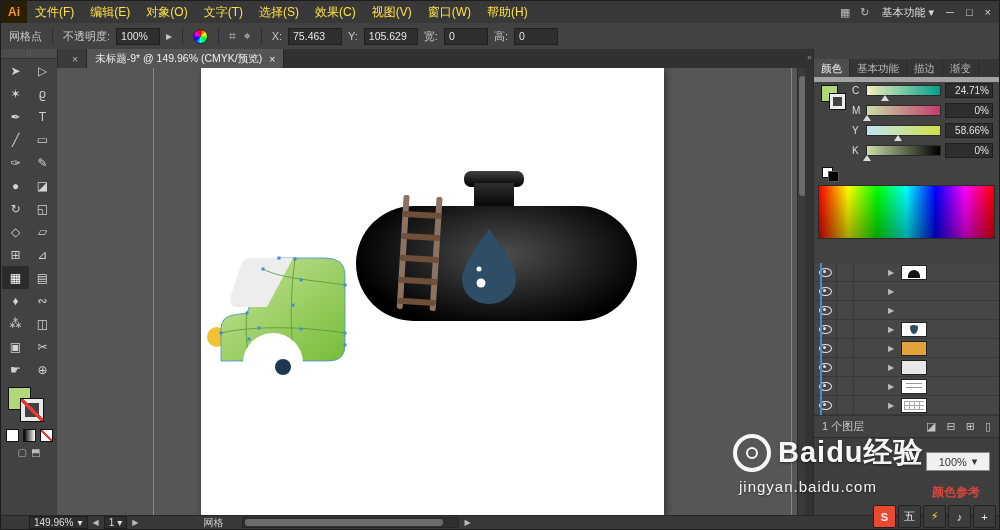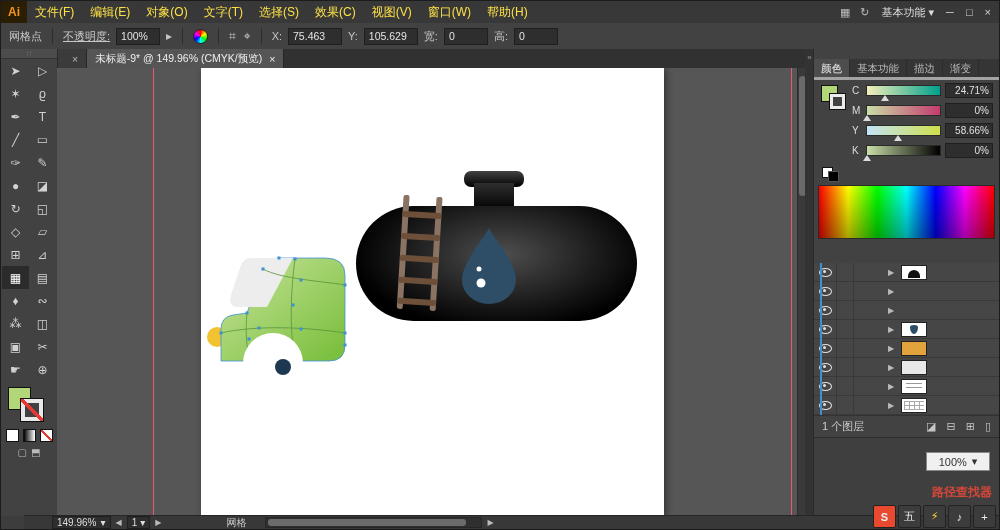"不透明度:" .cb-link { text-decoration: underline -> none }
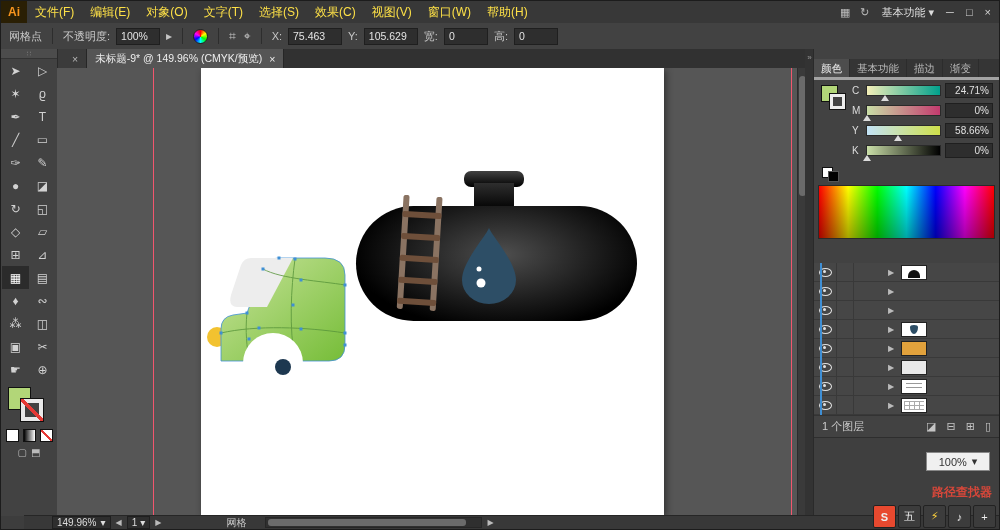"颜色" .ptabs { border-bottom: 3px solid #a3a3a3 -> 5px solid #a3a3a3 }
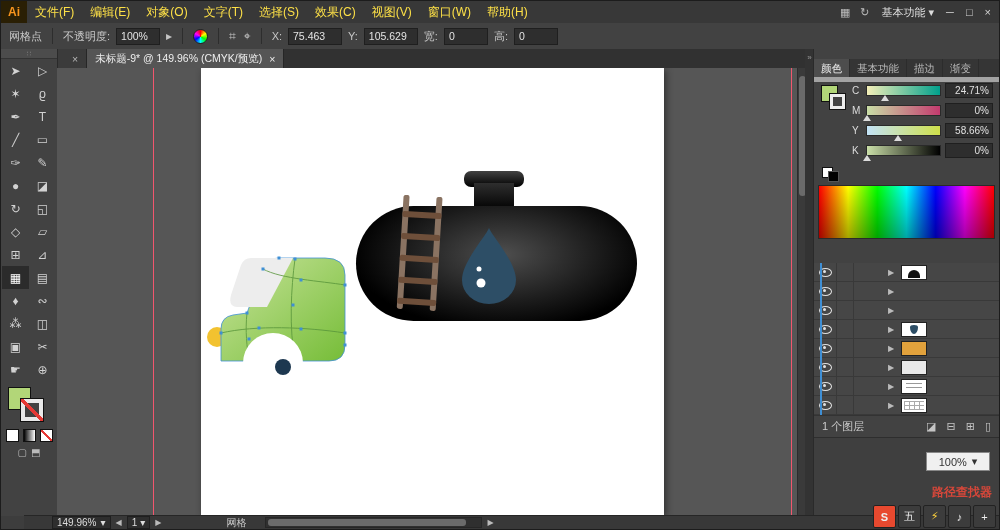"Baidu经验" div.watermark { html: none -> <div> <div> <span></span> <span>Baidu经验</span> </div> <div>jingyan.baidu.com</div> </div> }
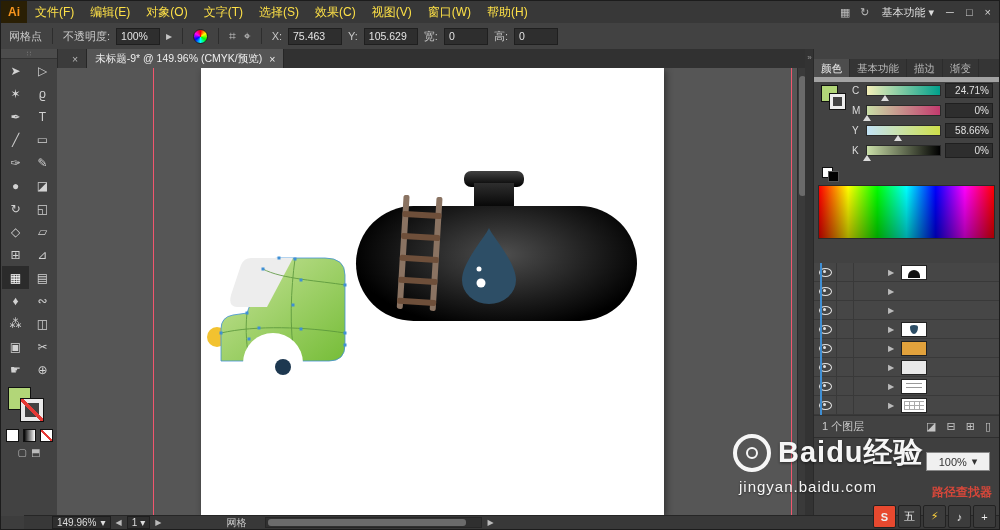"路径查找器" div.make-mask { text: 路径查找器 -> 颜色参考 }
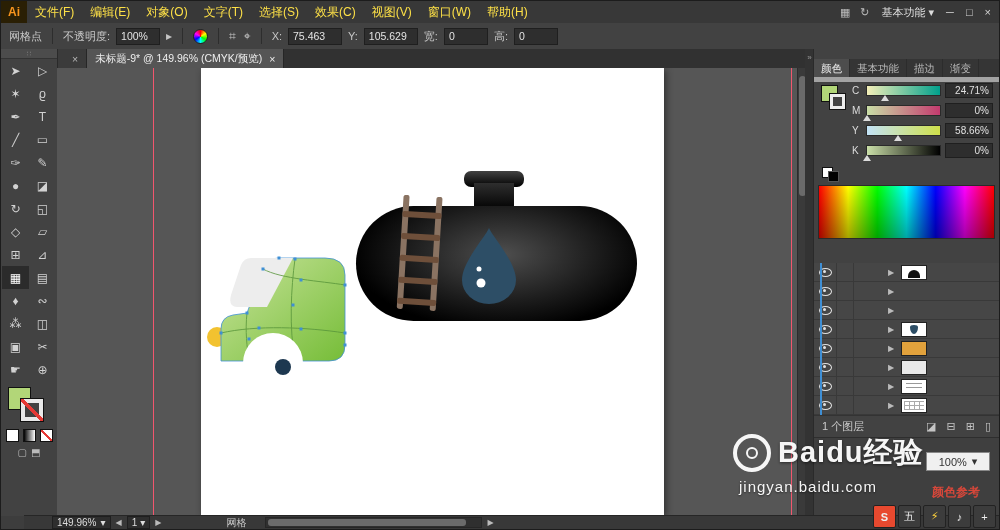"149.96%" .statusbar { margin-left: 23px -> none }
